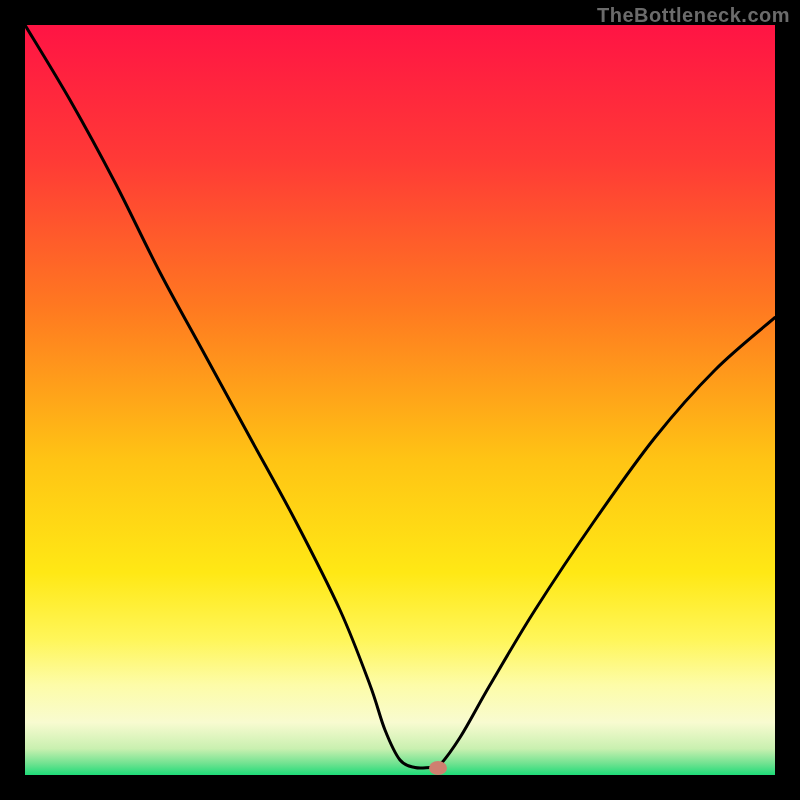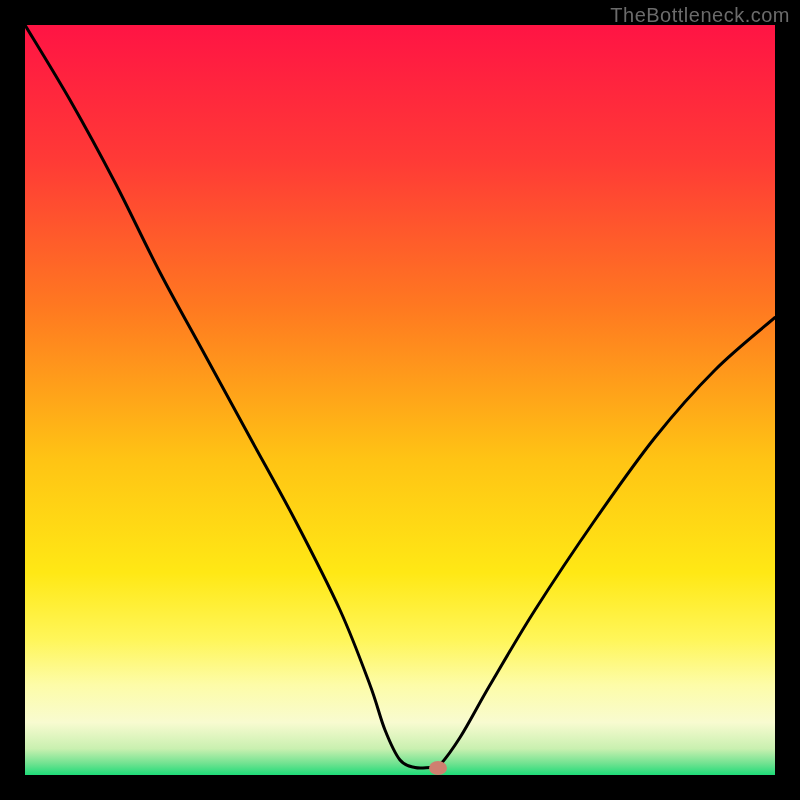"TheBottleneck.com" .watermark { font-weight: 400 -> 700 }
